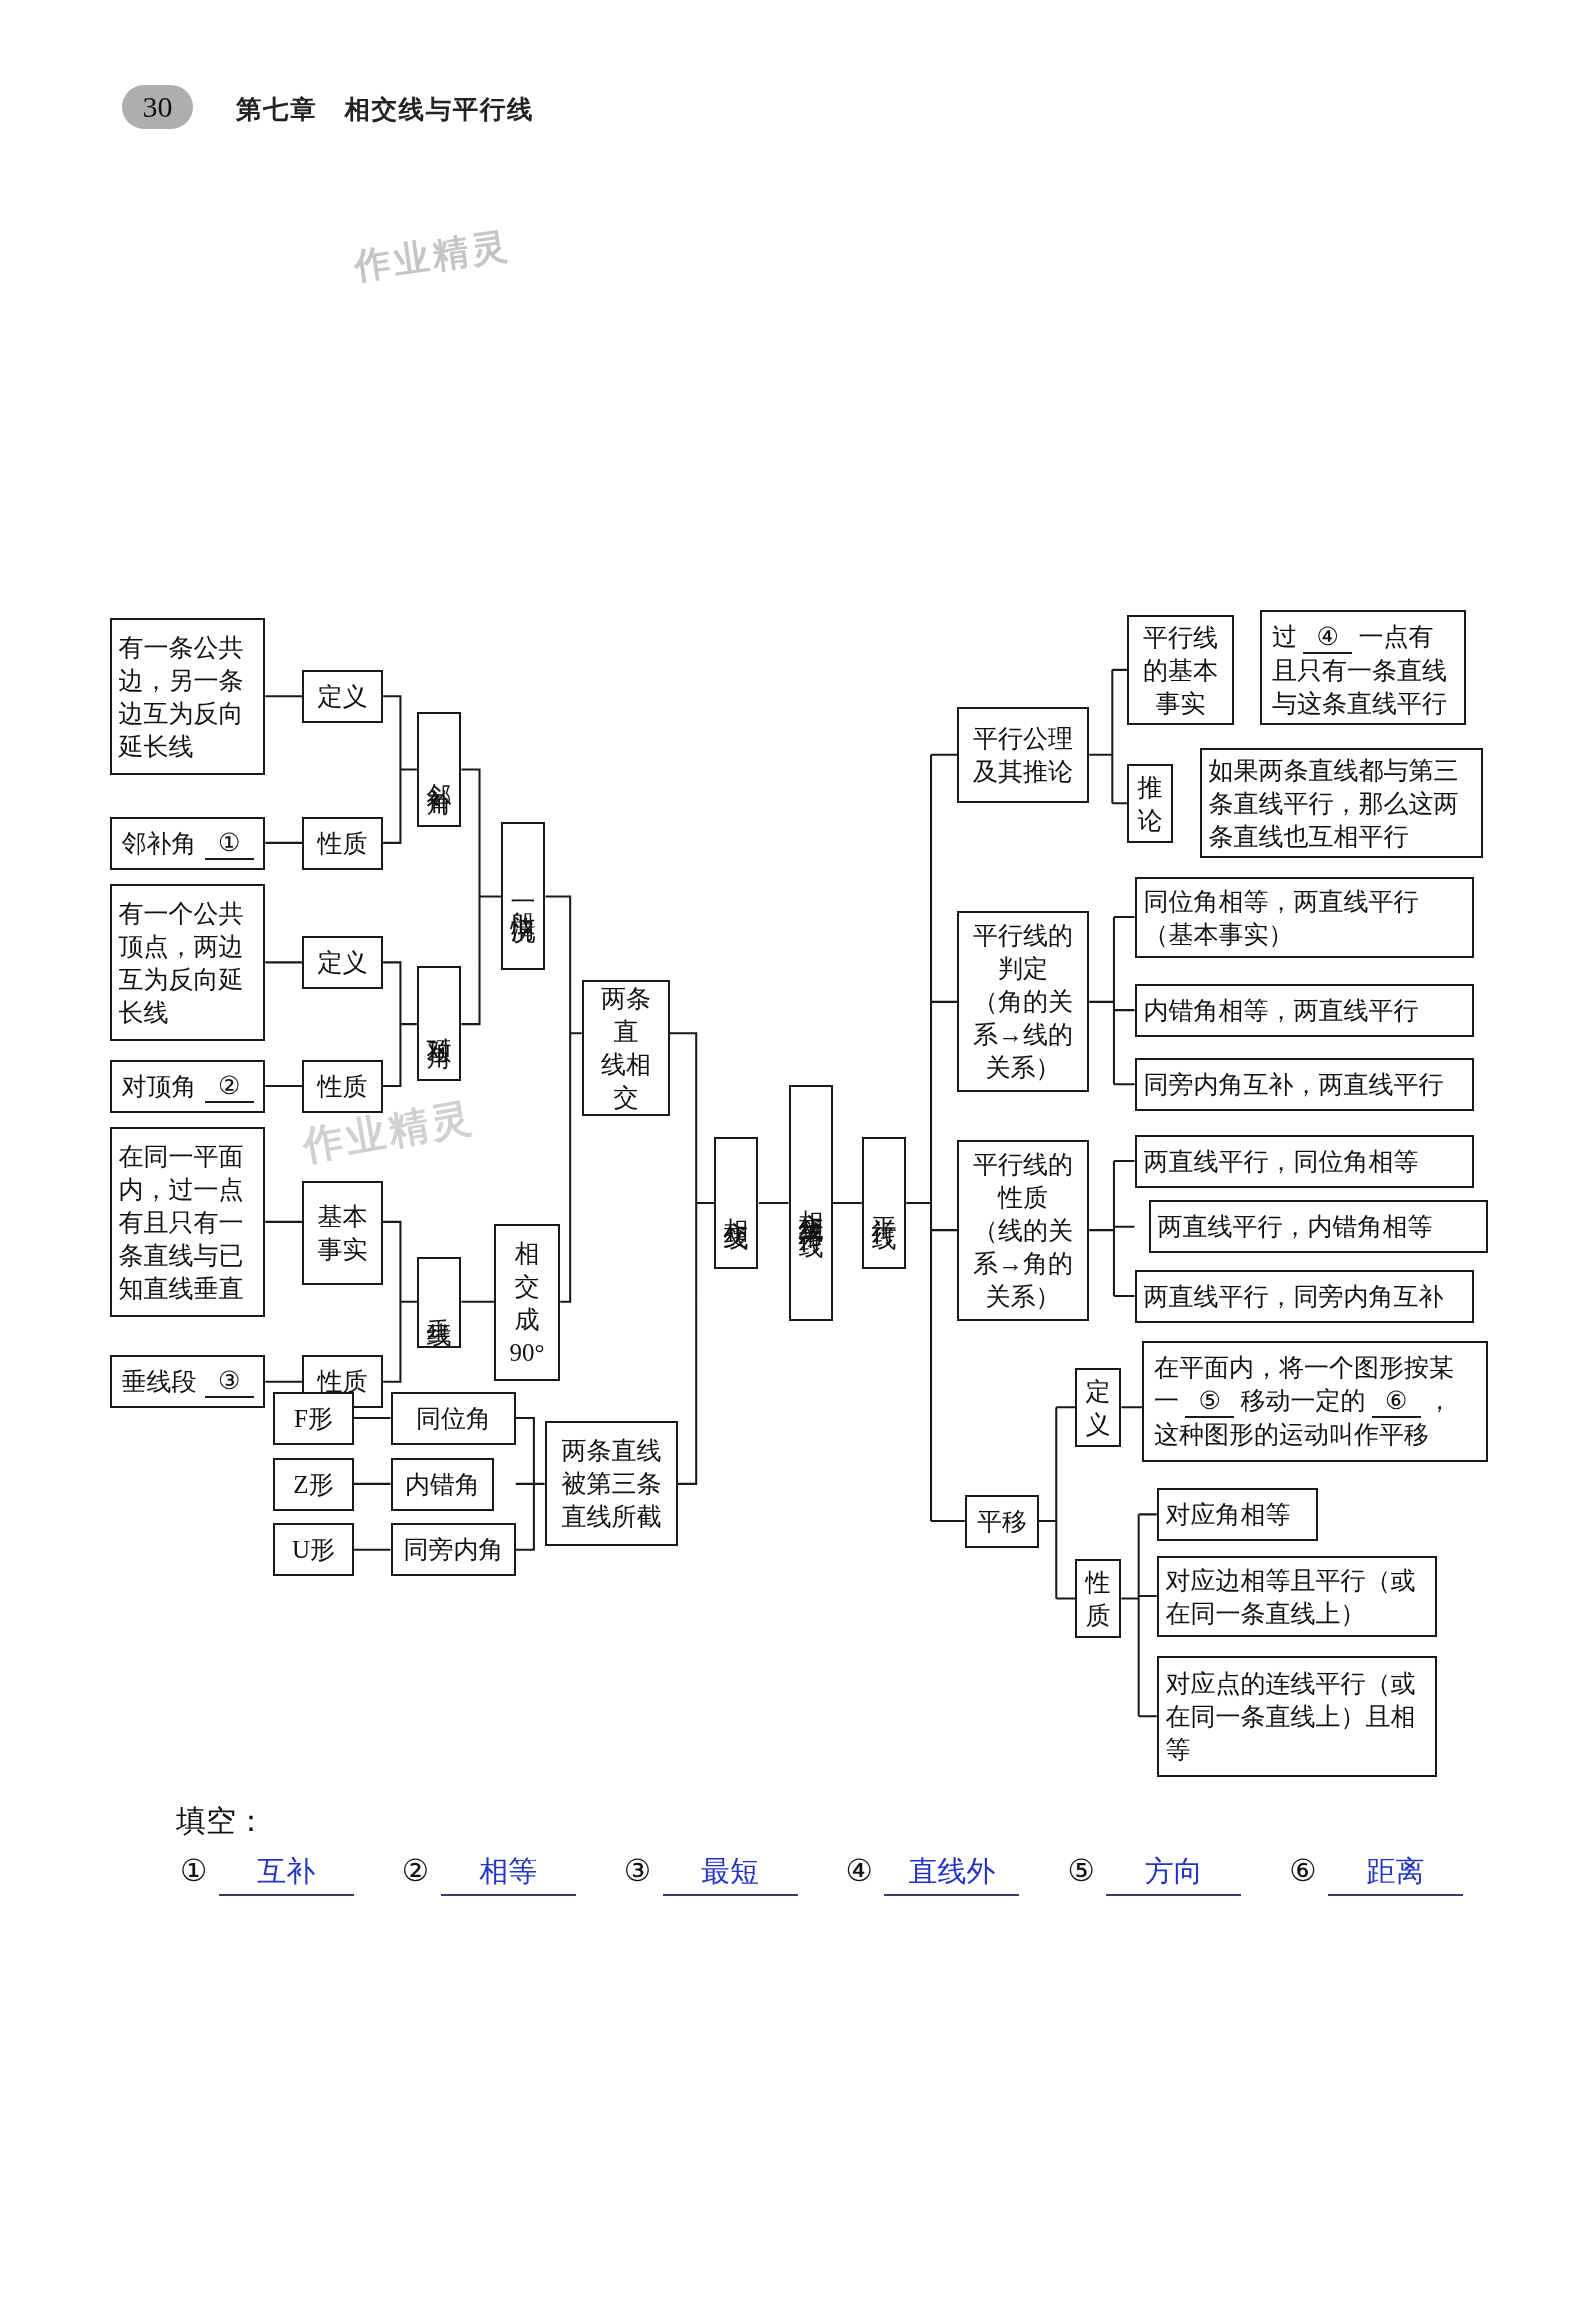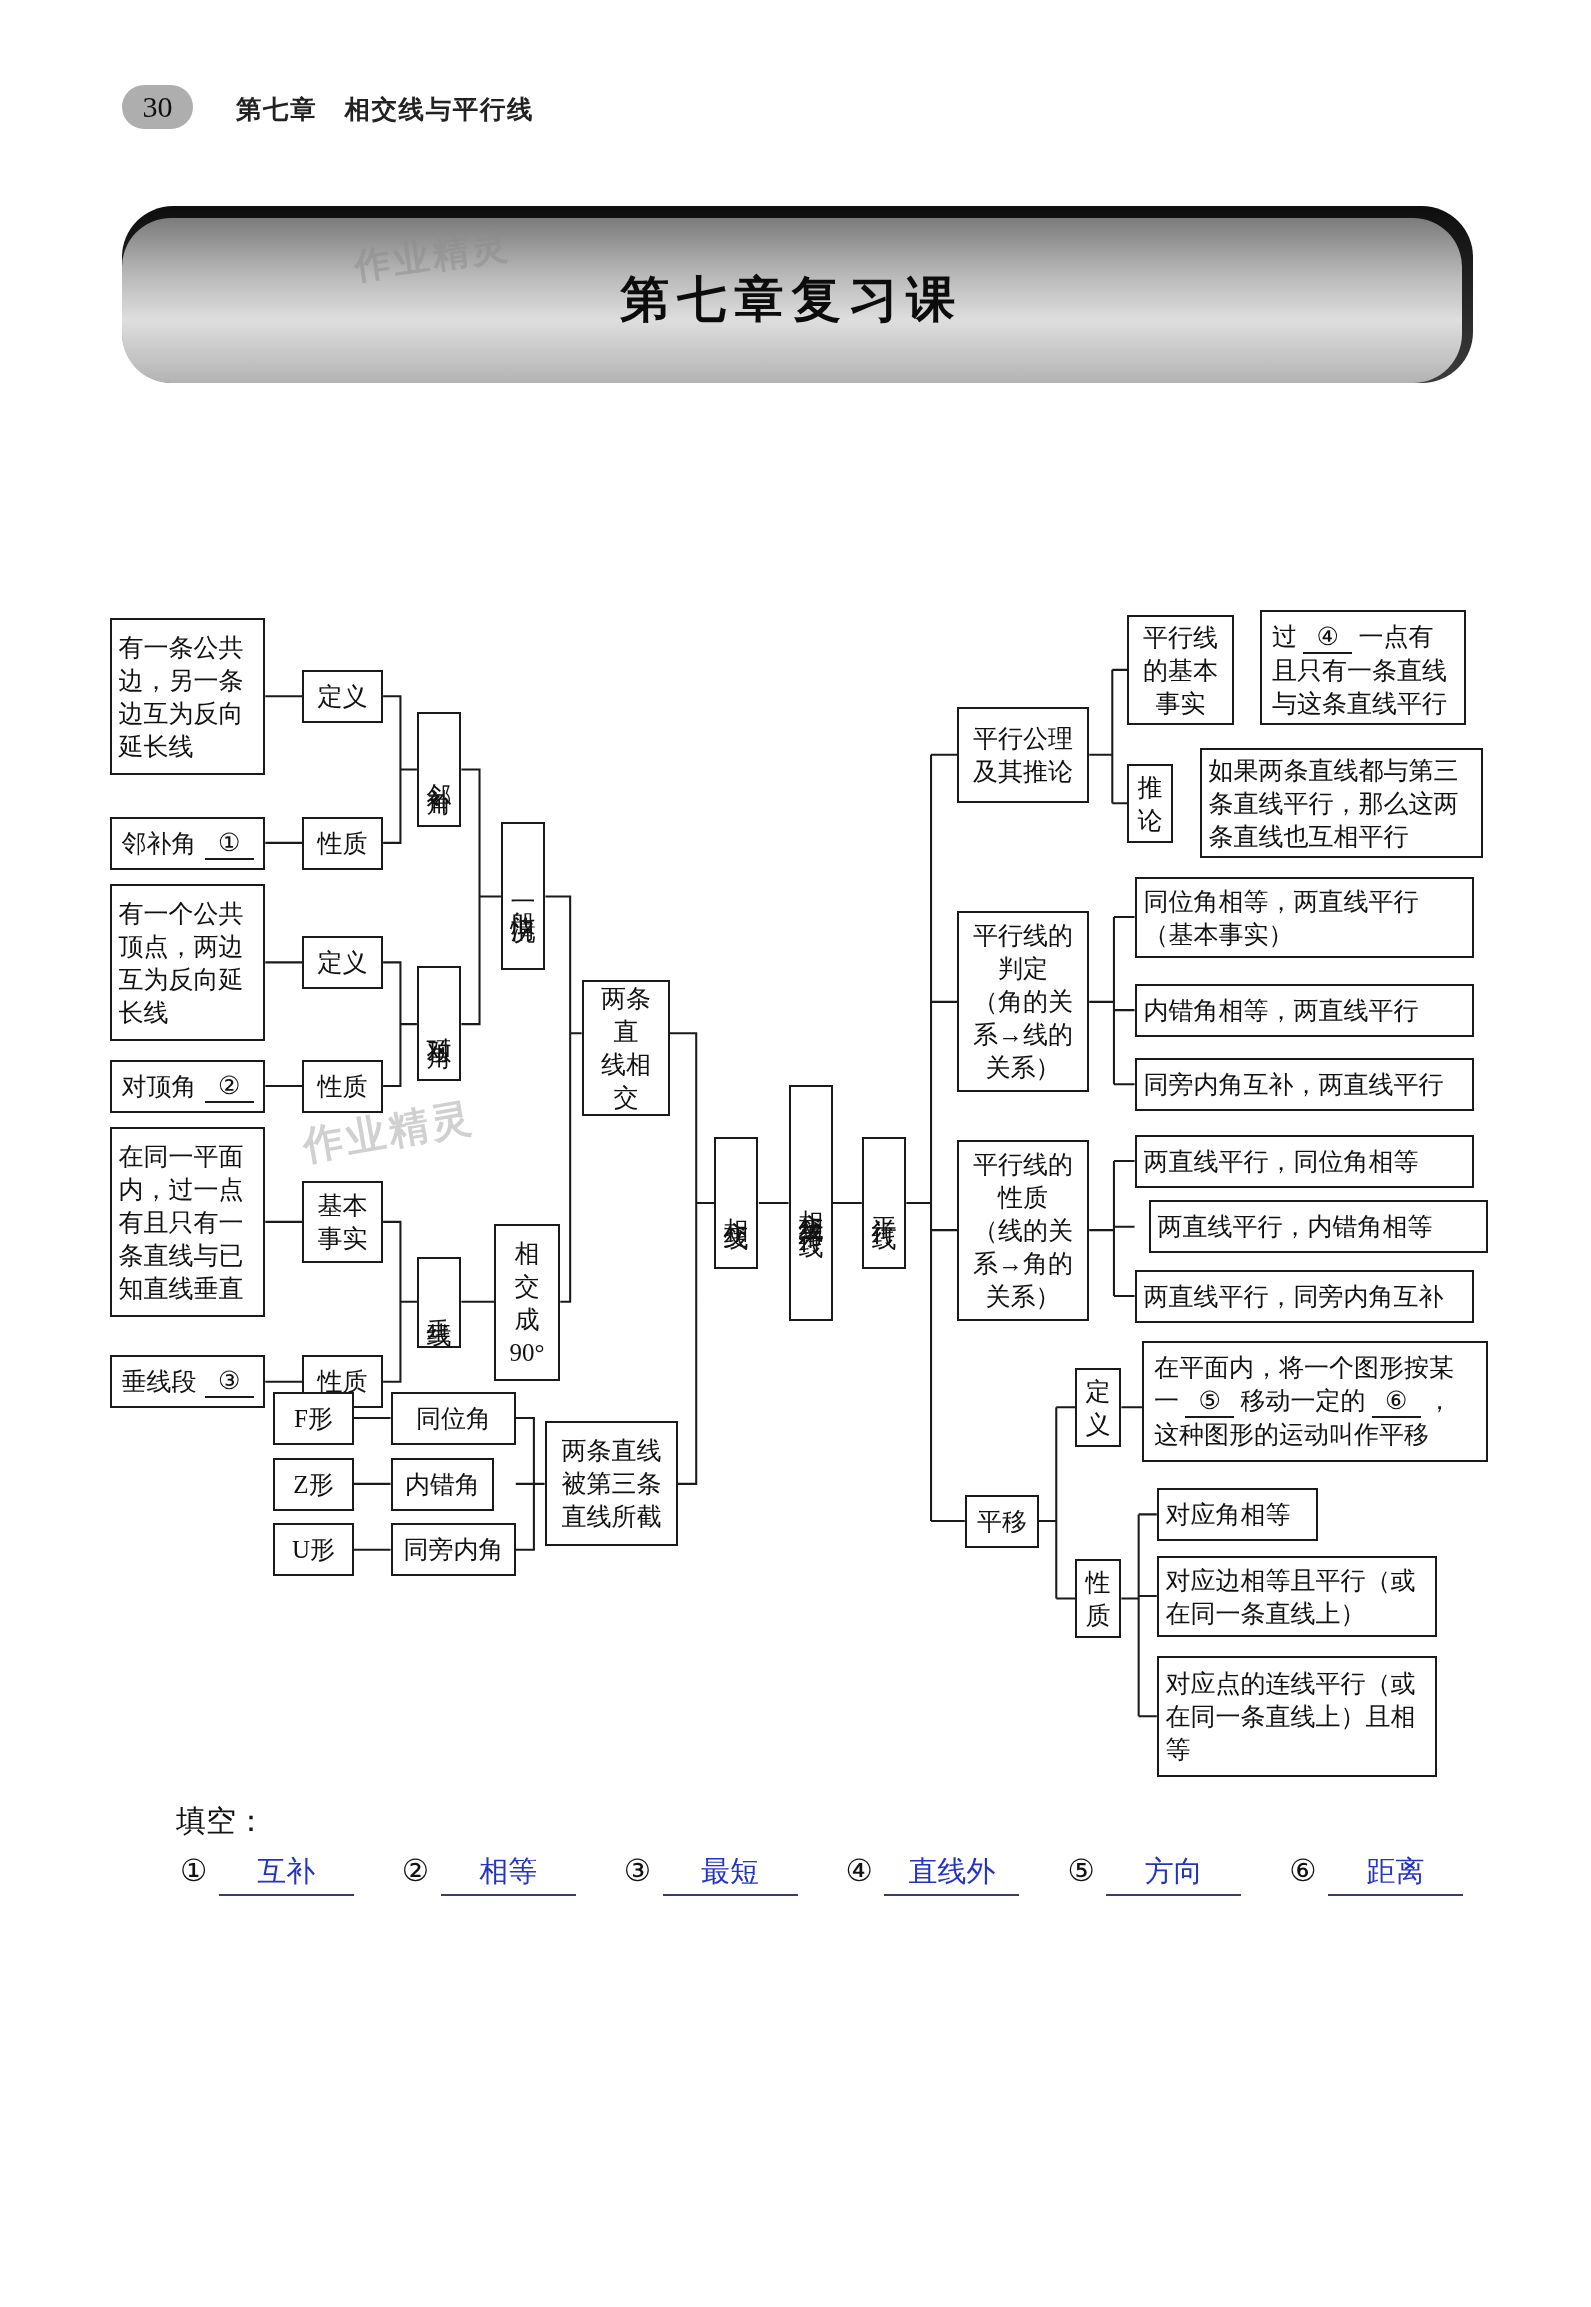"第七章复习课" div.banner-wrap { html: <div> <div> <div>第七章复习课</div> </div> </div> -> none }
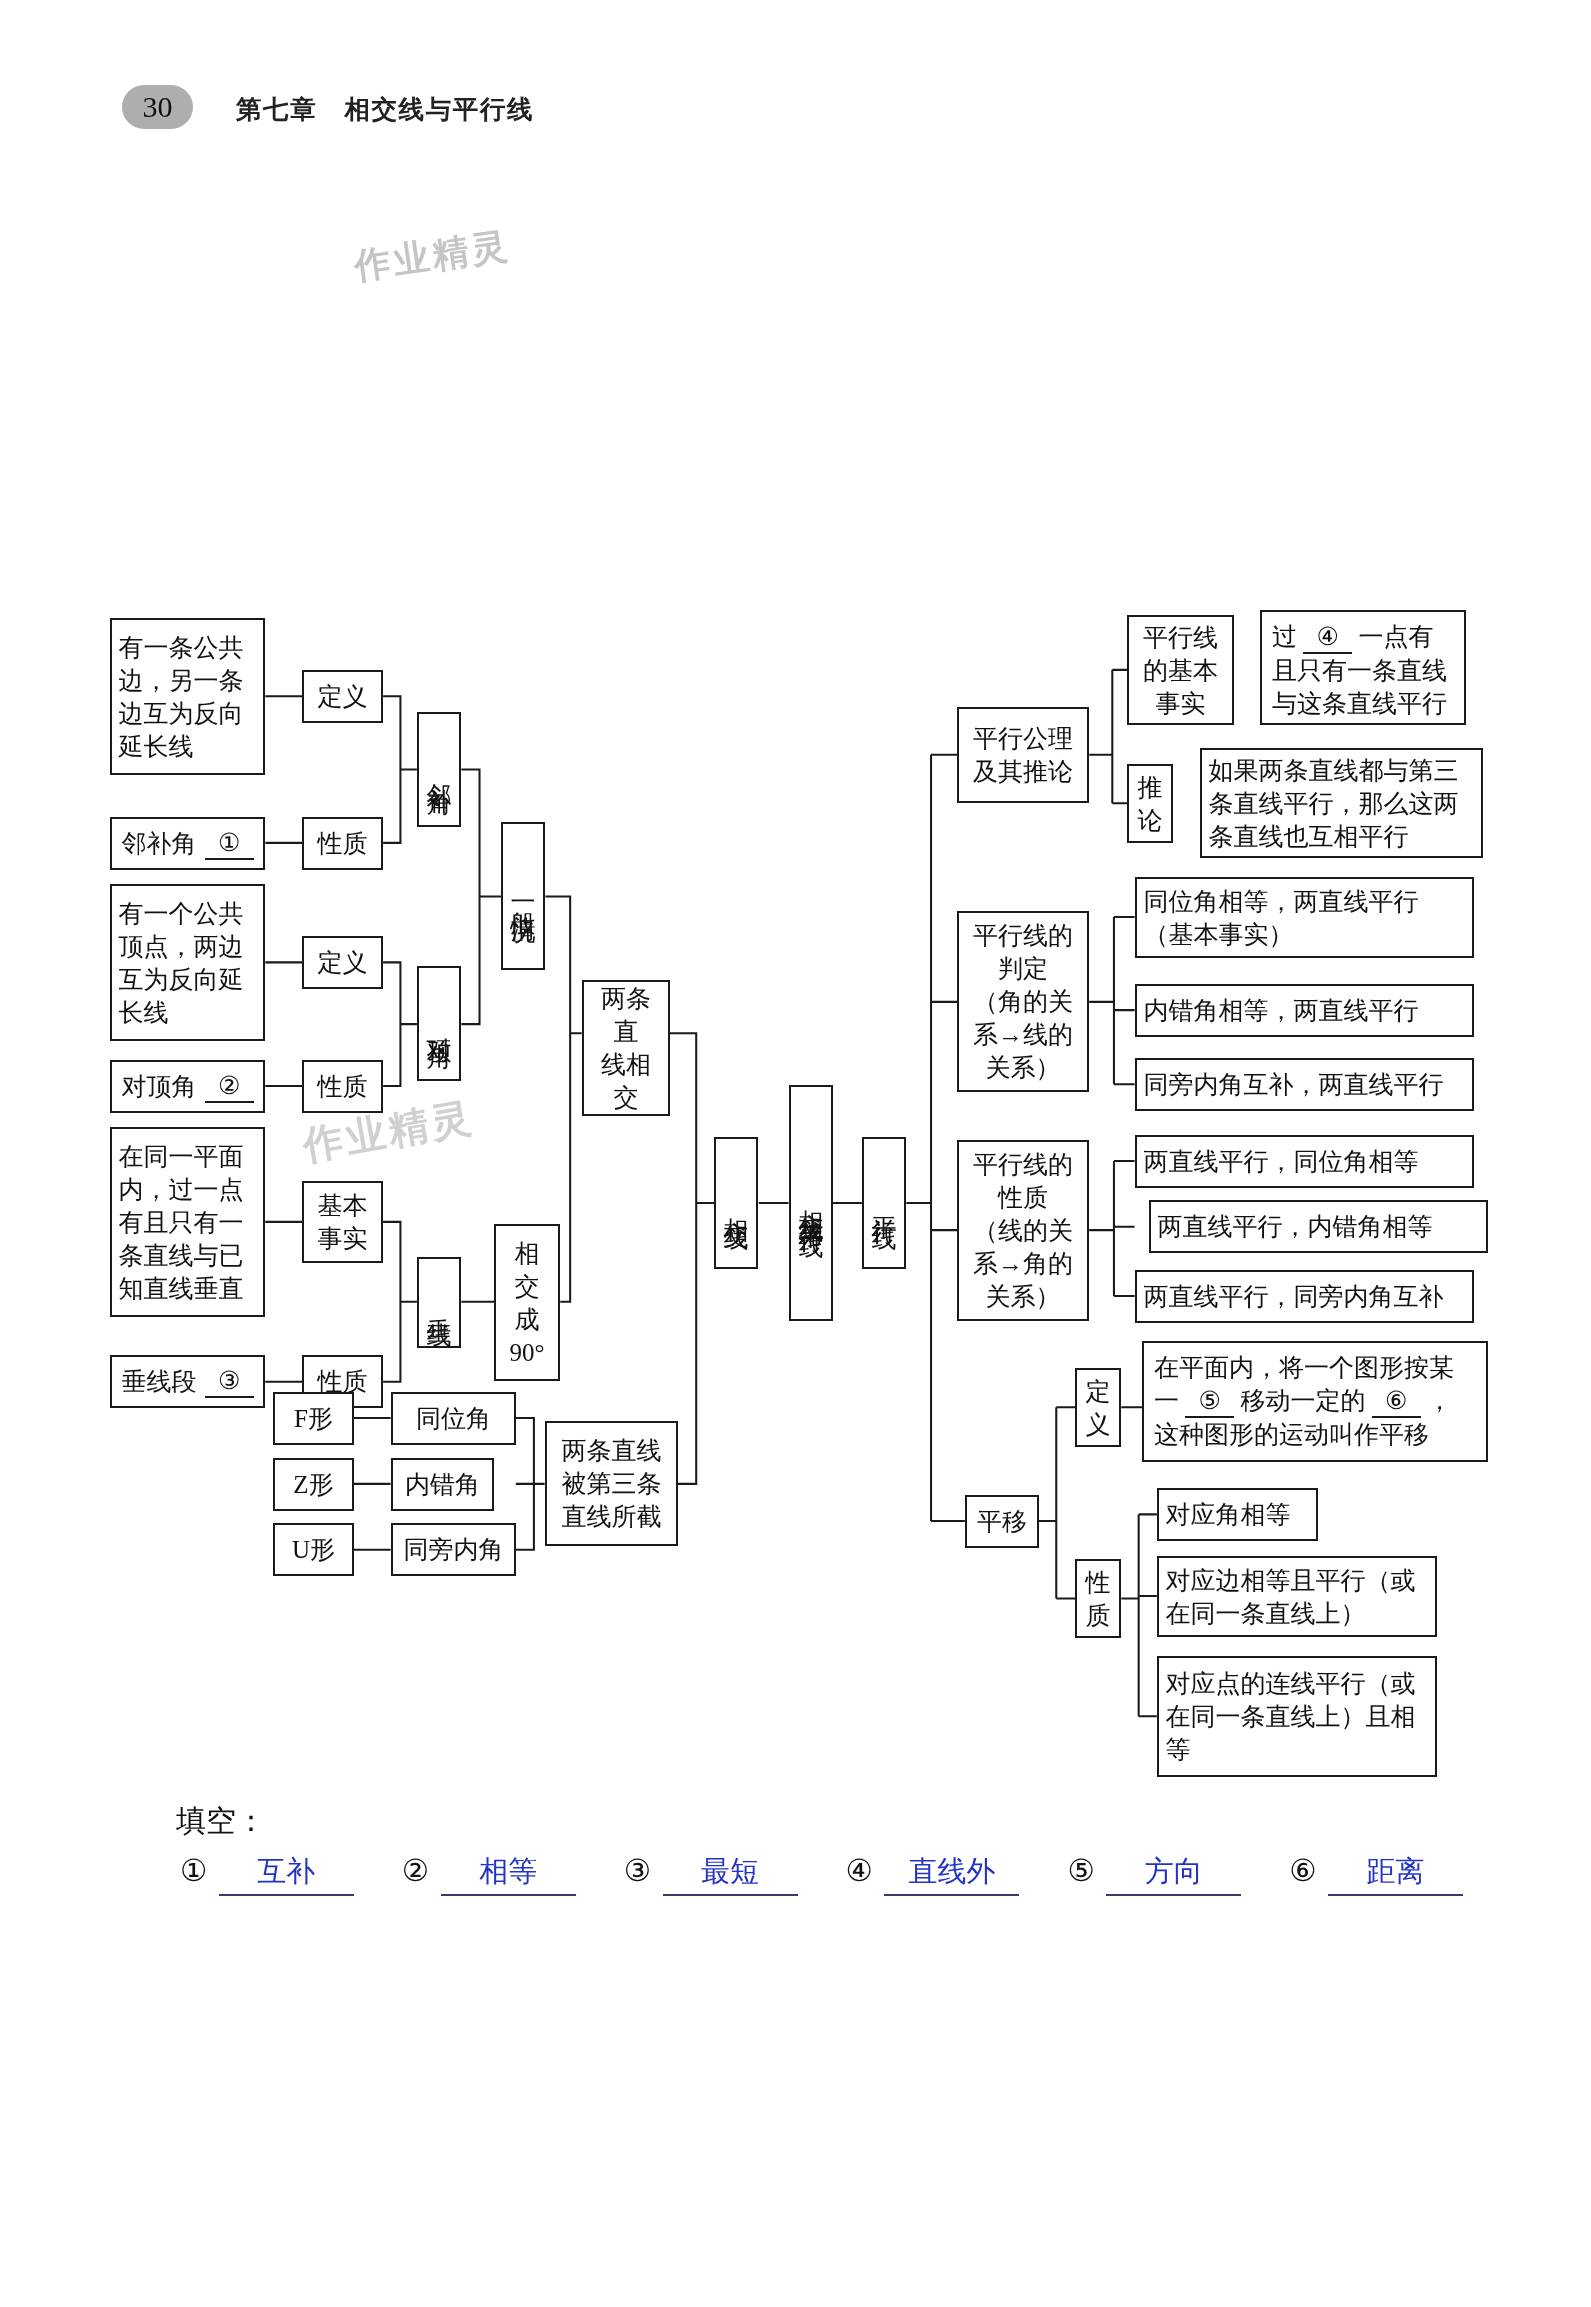"基本事实" div.node { height: 82px -> 104px }
